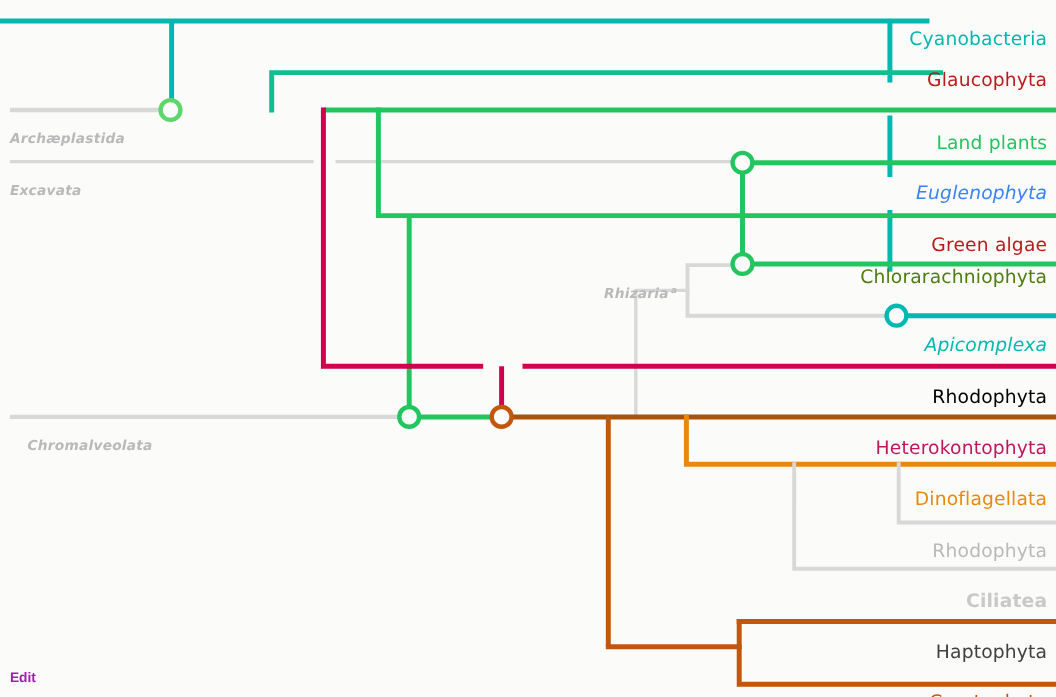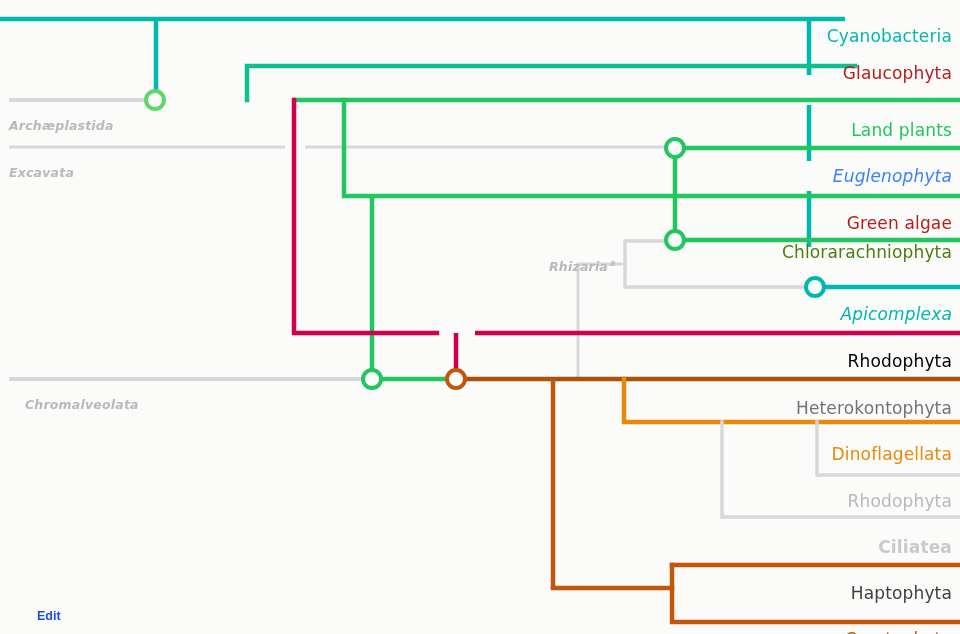"Heterokontophyta" div.tip-label { color: #737373 -> #be185d }
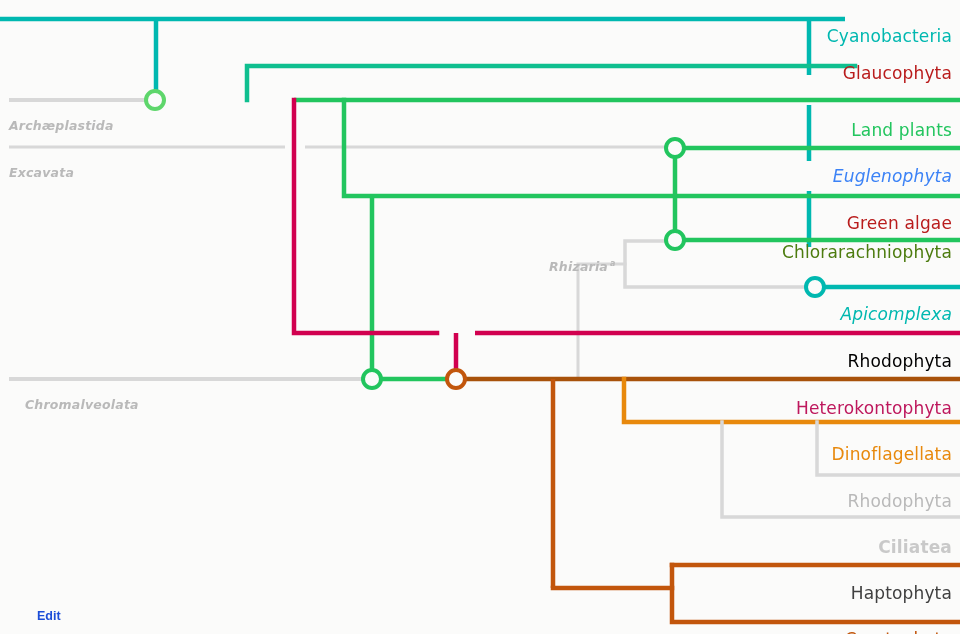"Edit" #edit-link { color: #1d4ed8 -> #a21caf; margin-left: 28px -> none }
